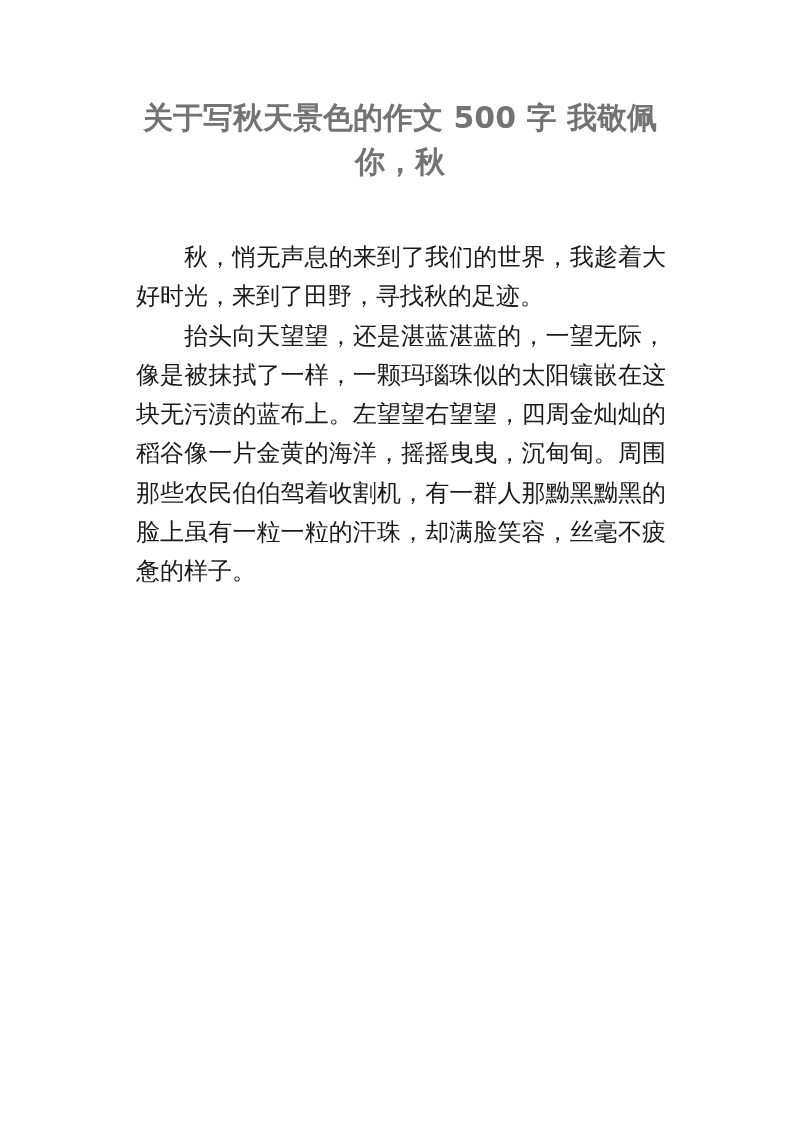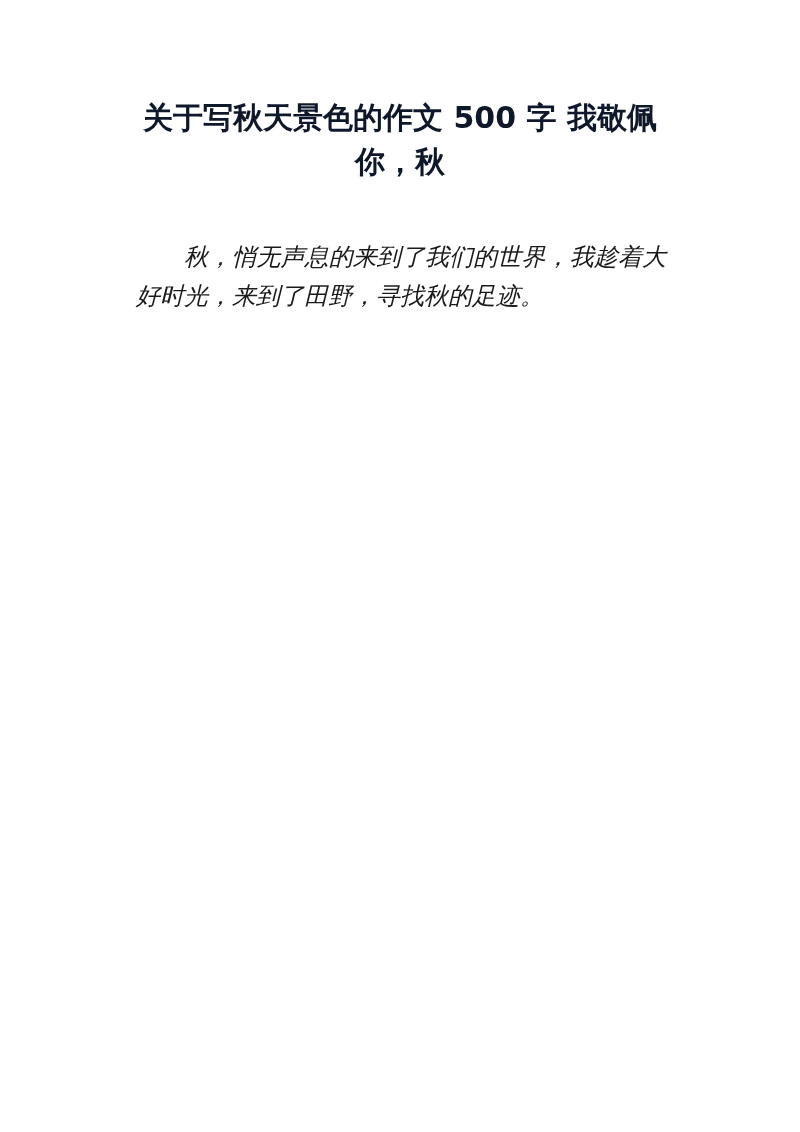"关于写秋天景色的作文 500 字 我敬佩" .title { color: #0f172a -> #737373 }
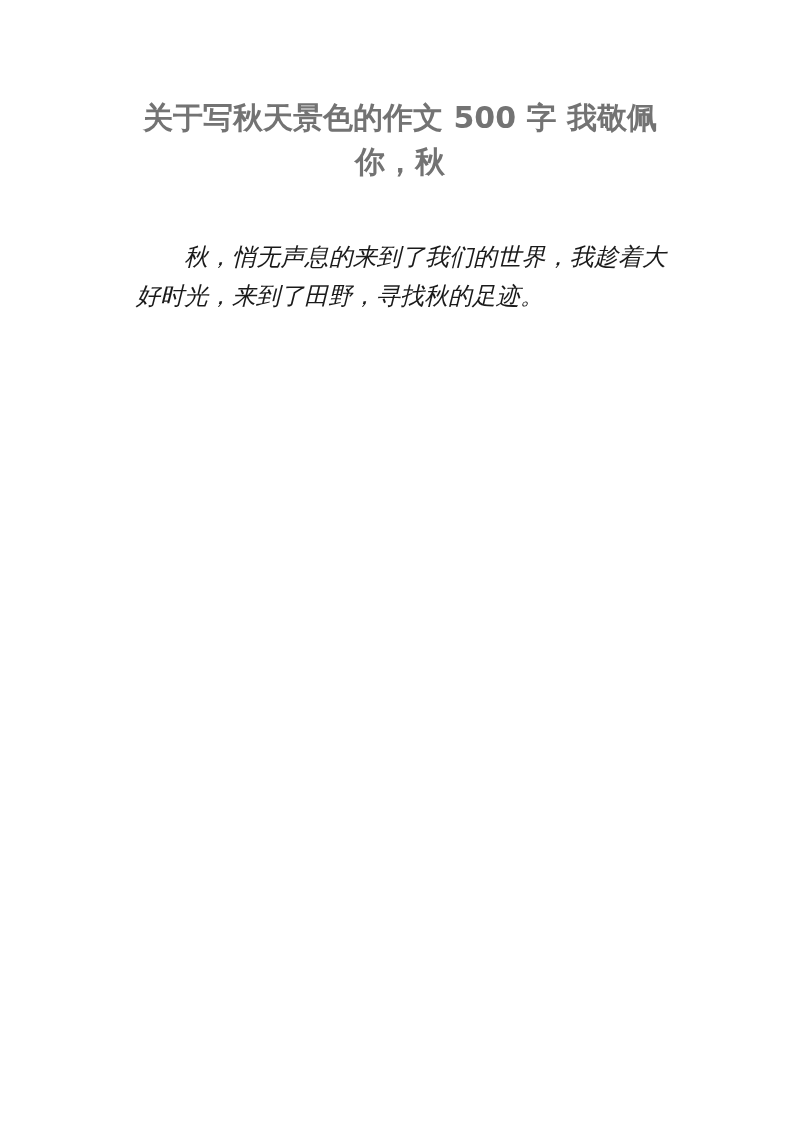"秋，悄无声息的来到了我们的世界，我趁着大好时光，来到了田野，寻找秋的足迹。" .para { font-style: italic -> none }
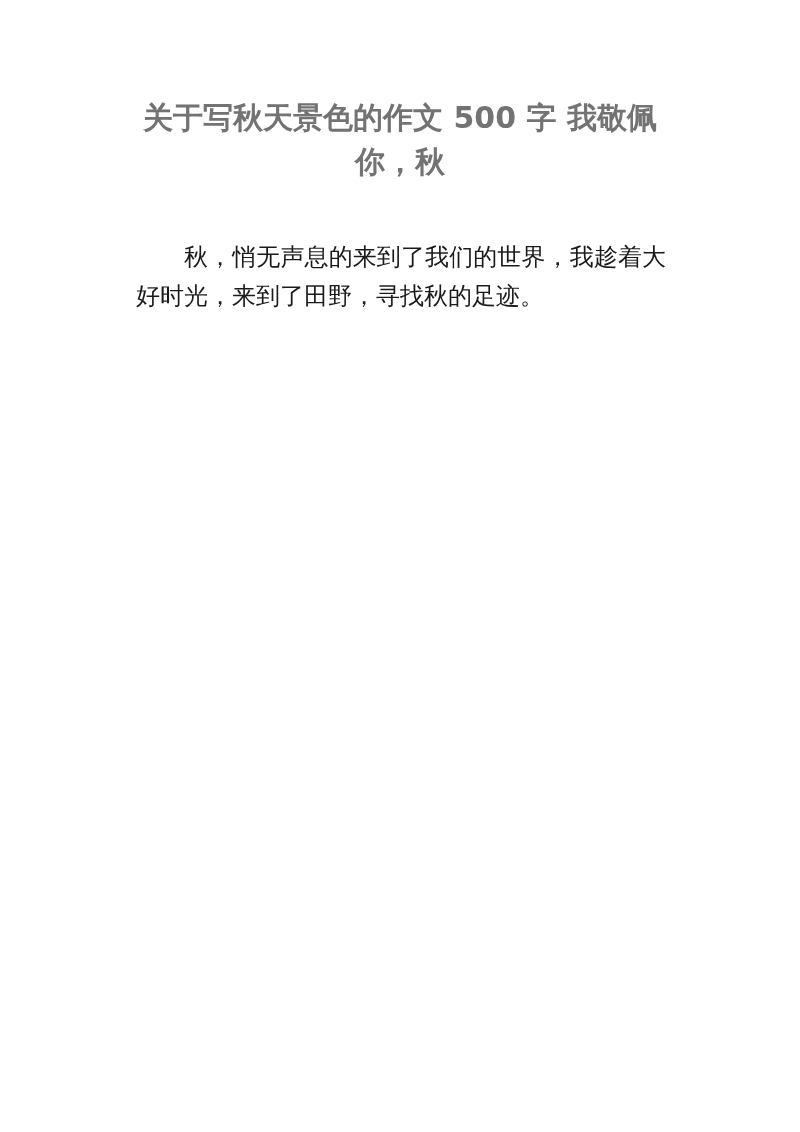"抬头向天望望，还是湛蓝湛蓝的，一望无际，像是被抹拭了一样，一颗玛瑙珠似的太阳镶嵌" p.para { html: none -> <p>抬头向天望望，还是湛蓝湛蓝的，一望无际，像是被抹拭了一样，一颗玛瑙珠似的太阳镶嵌在这块无污渍的蓝布上。左望望右望望，四周金灿灿的稻谷像一片金黄的海洋，摇摇曳曳，沉甸甸。周围那些农民伯伯驾着收割机，有一群人那黝黑黝黑的脸上虽有一粒一粒的汗珠，却满脸笑容，丝毫不疲惫的样子。</p> }
